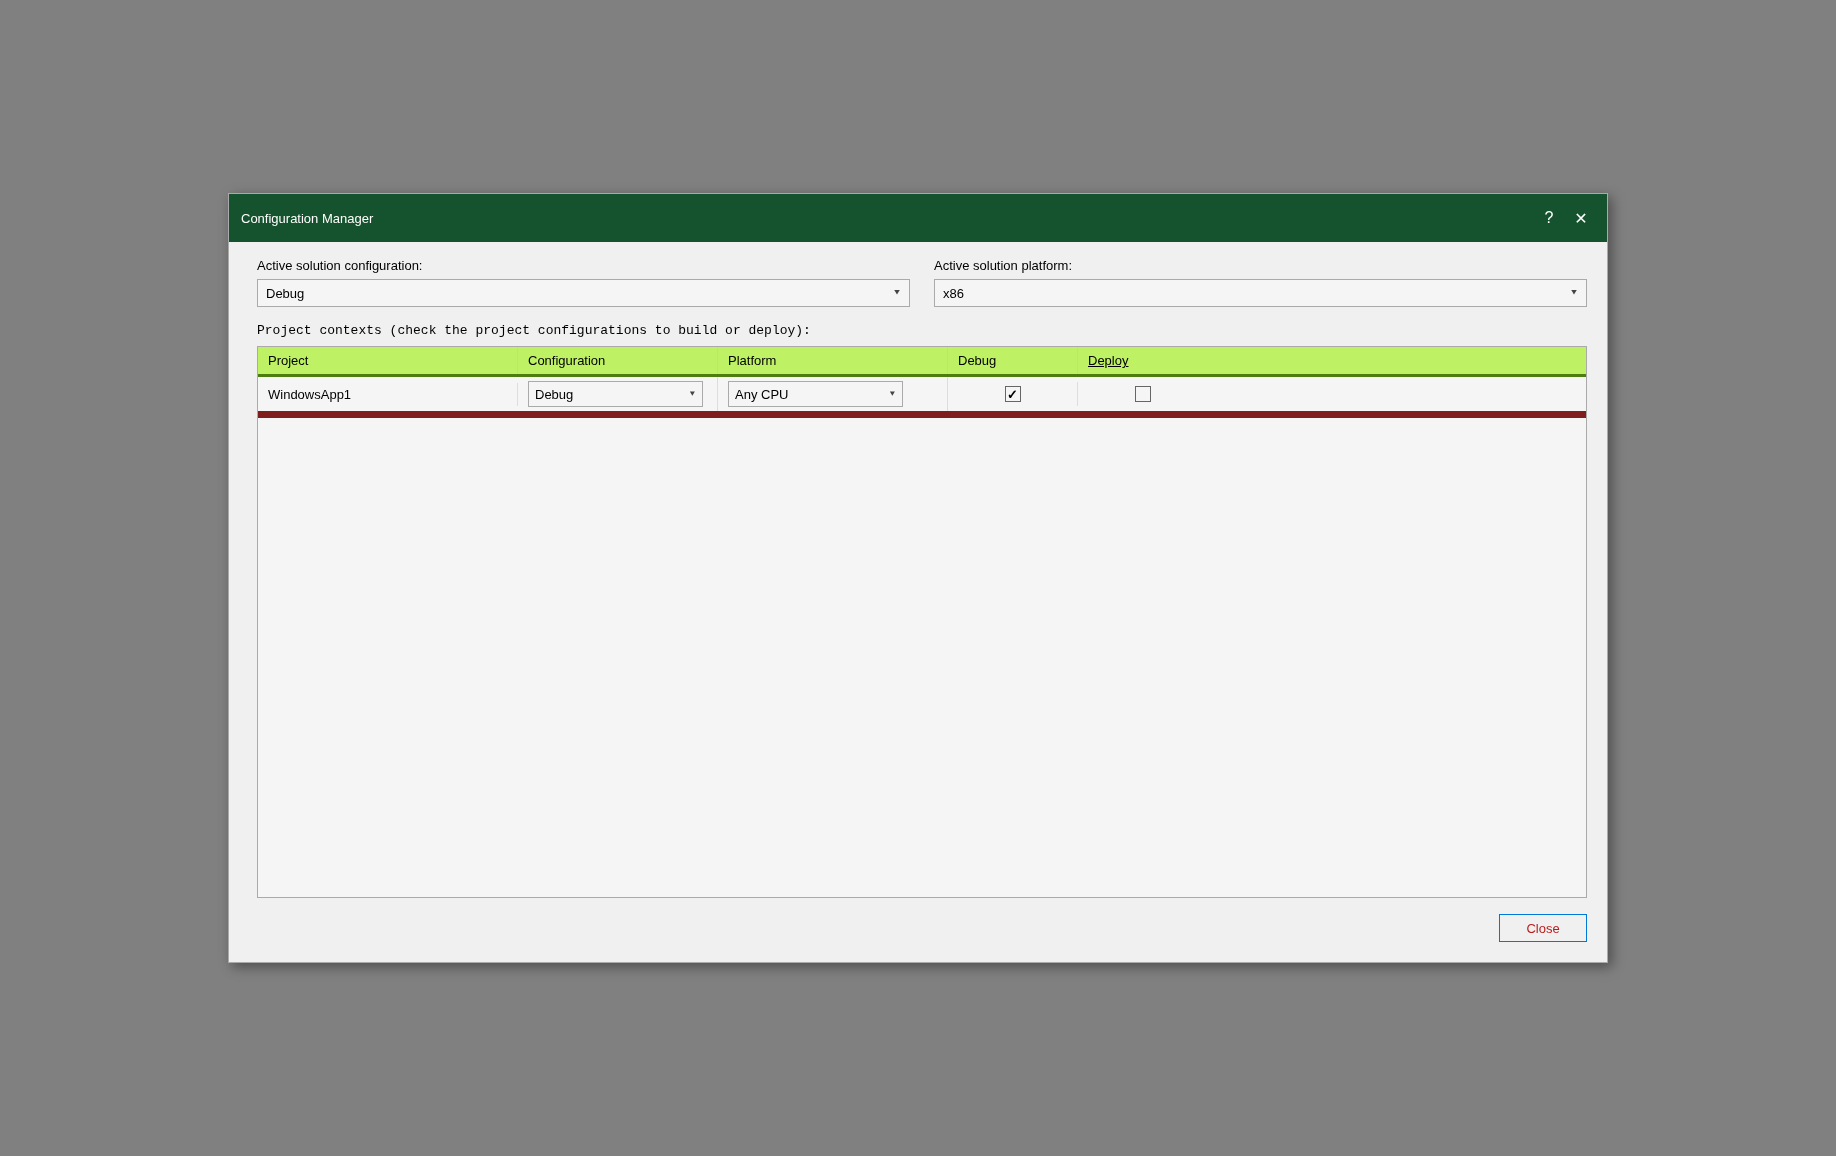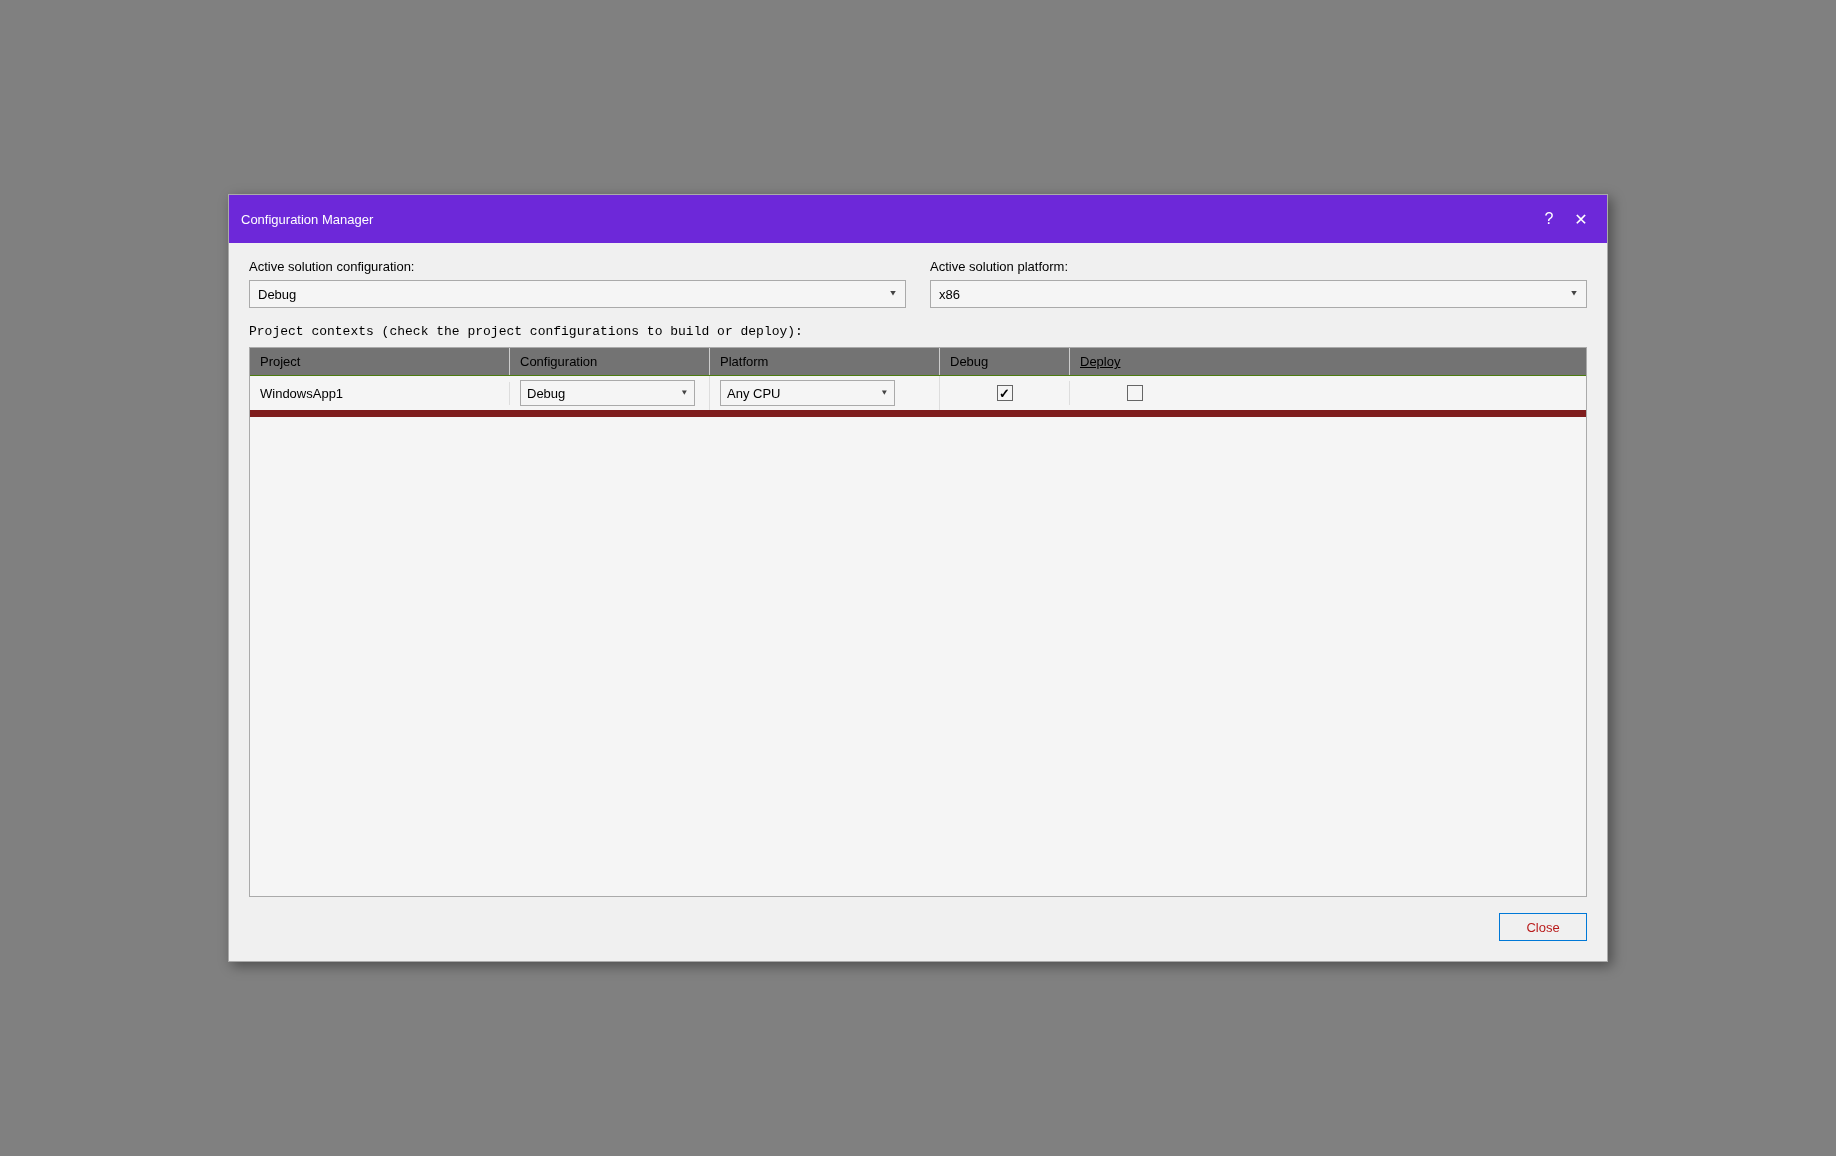"Configuration Manager" .title-bar { background: #6d28d9 -> #14532d }
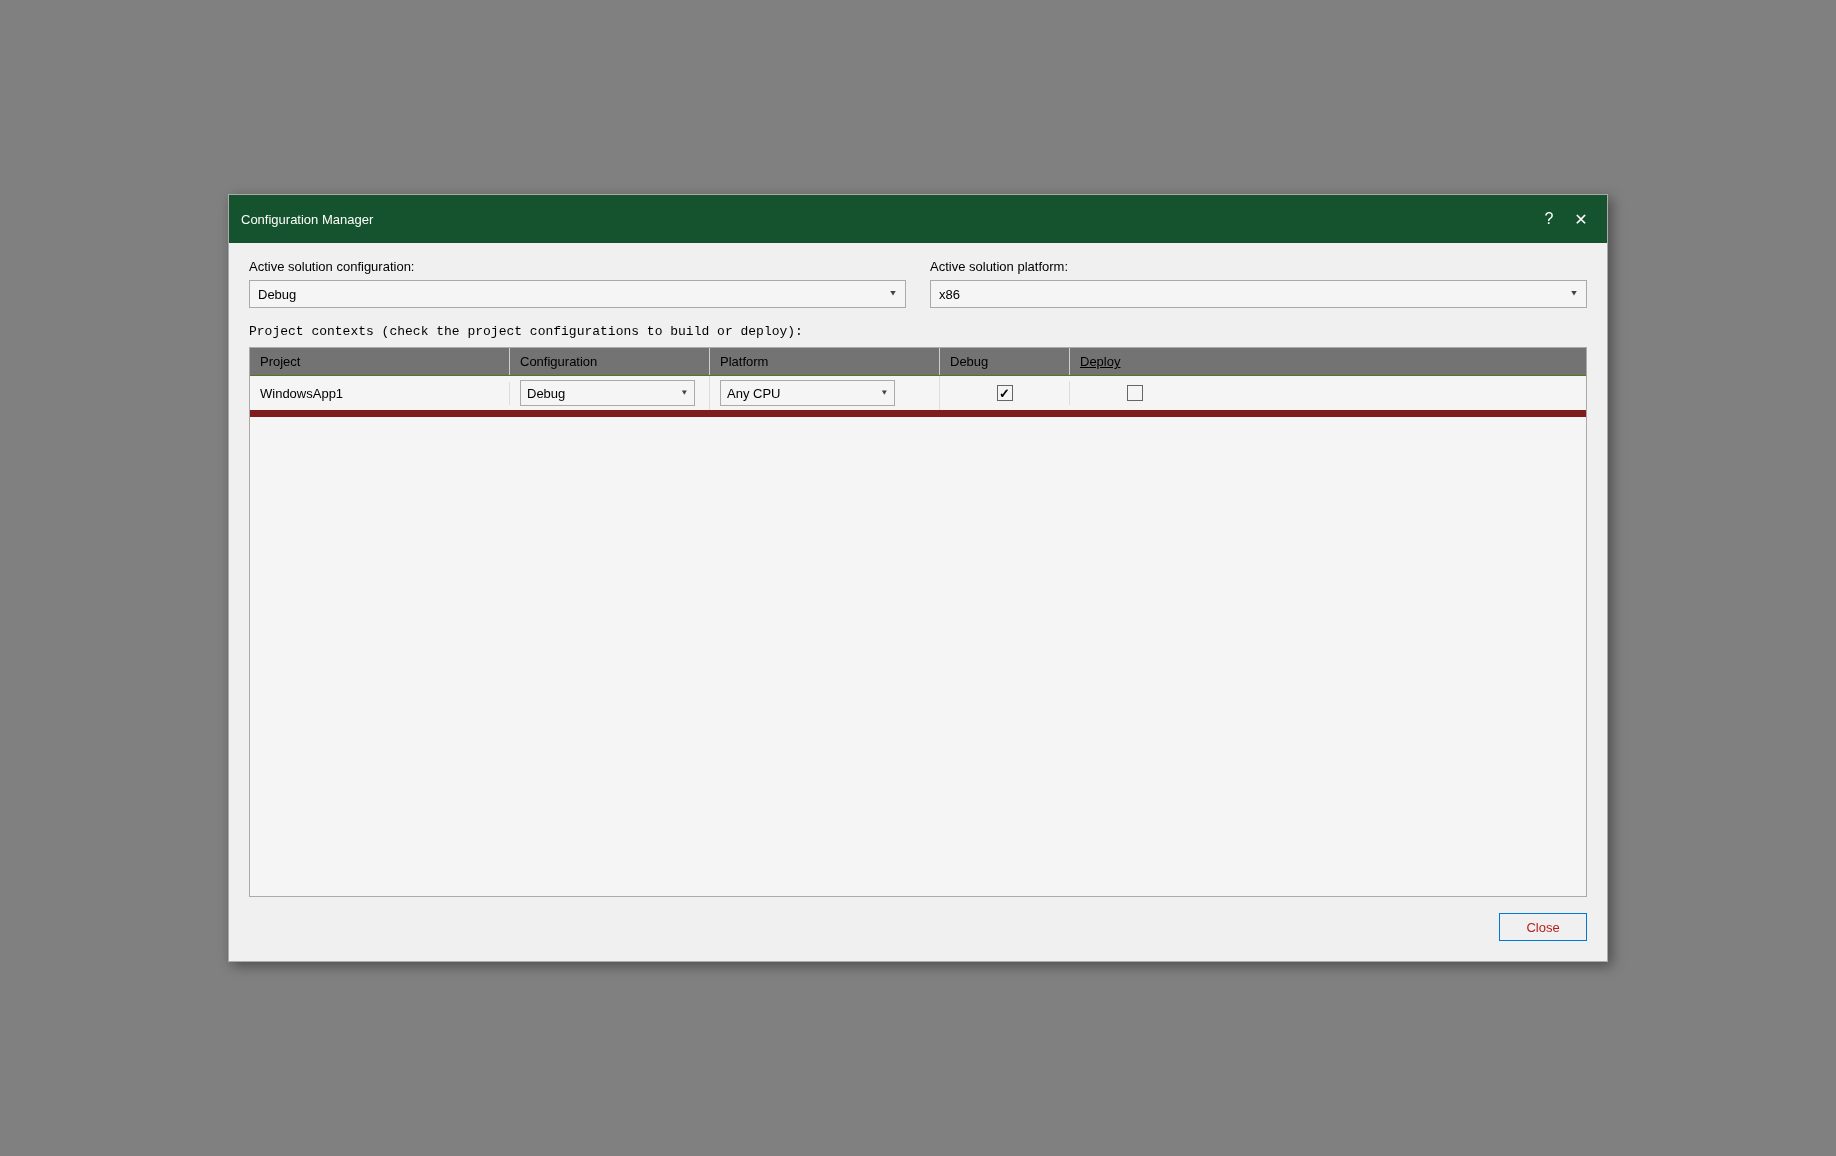"Active solution configuration:" .dialog-body { padding: 16px 20px 20px 20px -> 16px 20px 20px 28px }
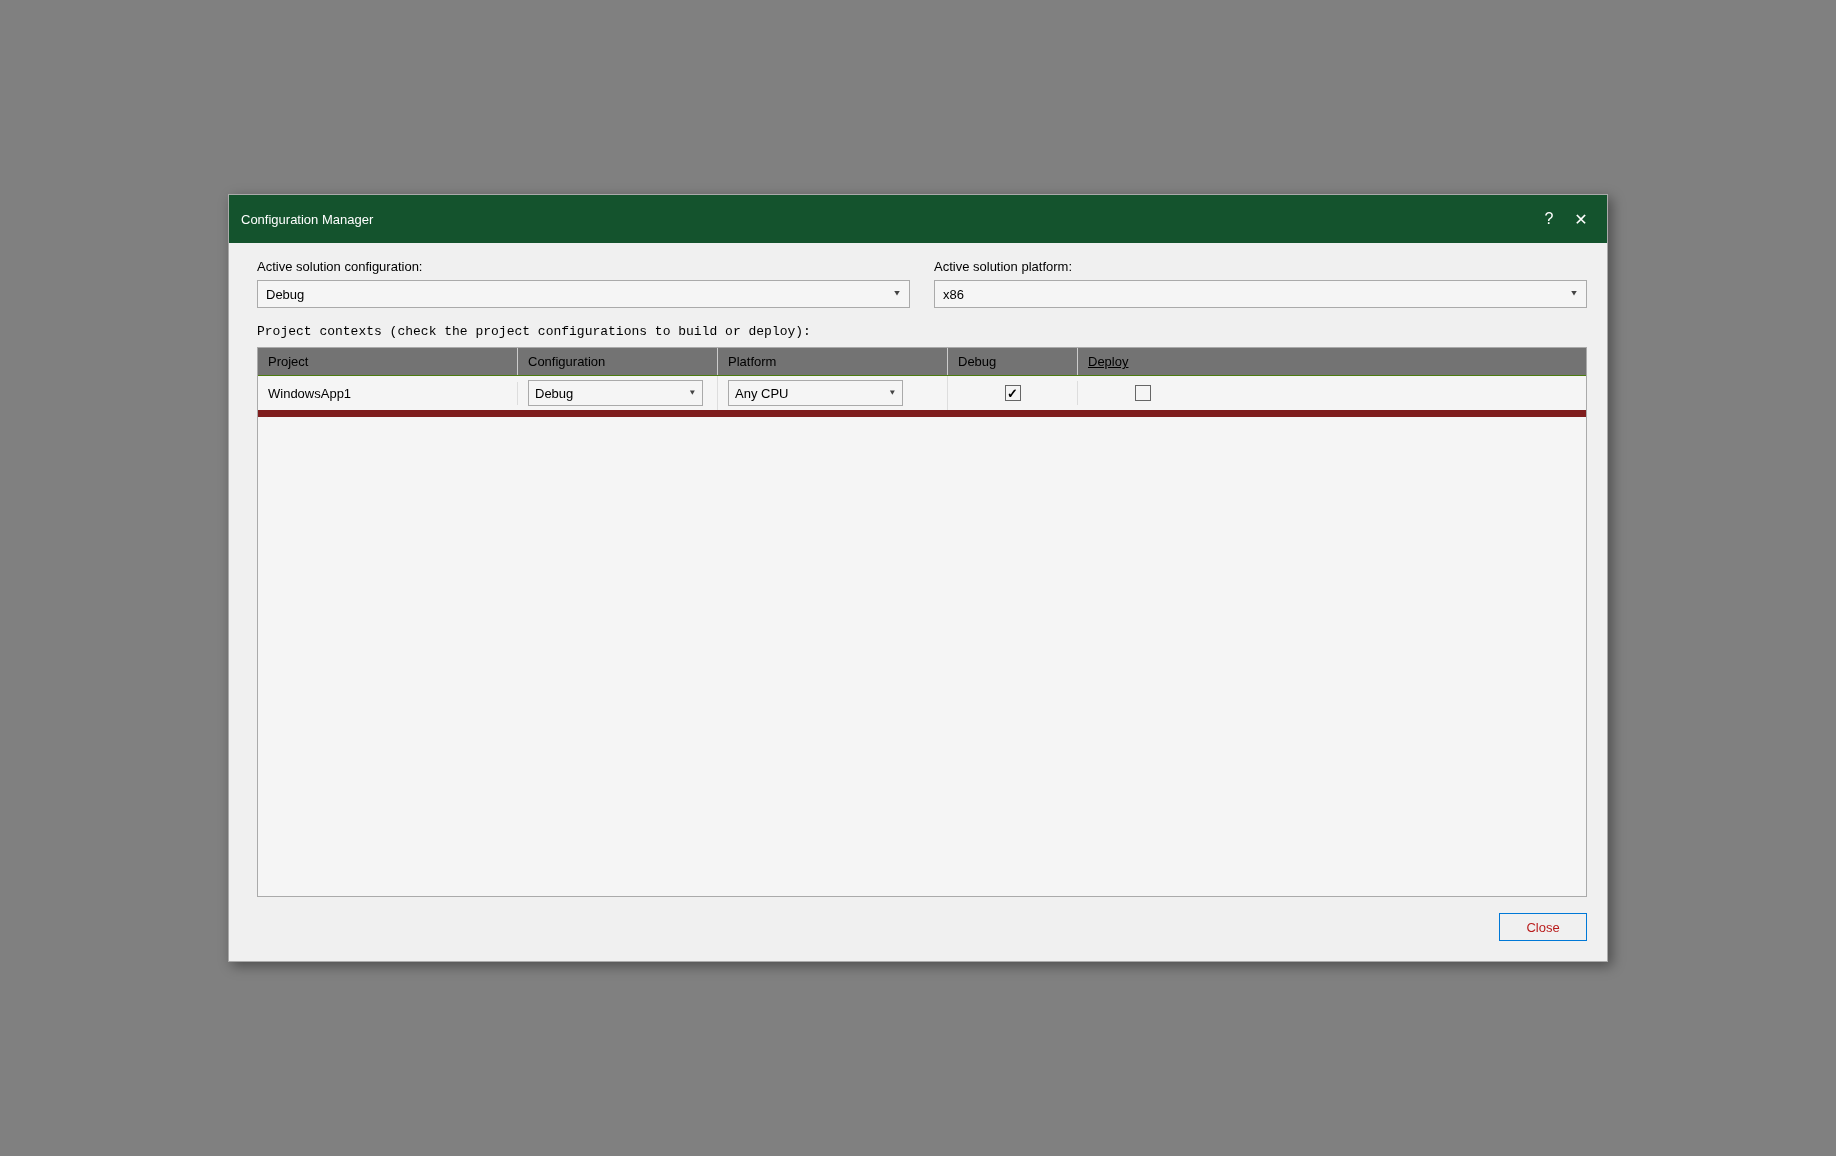"Project" .table-header { background: #737373 -> #bef264; border-bottom: 1px solid #4d7c0f -> 3px solid #4d7c0f }
